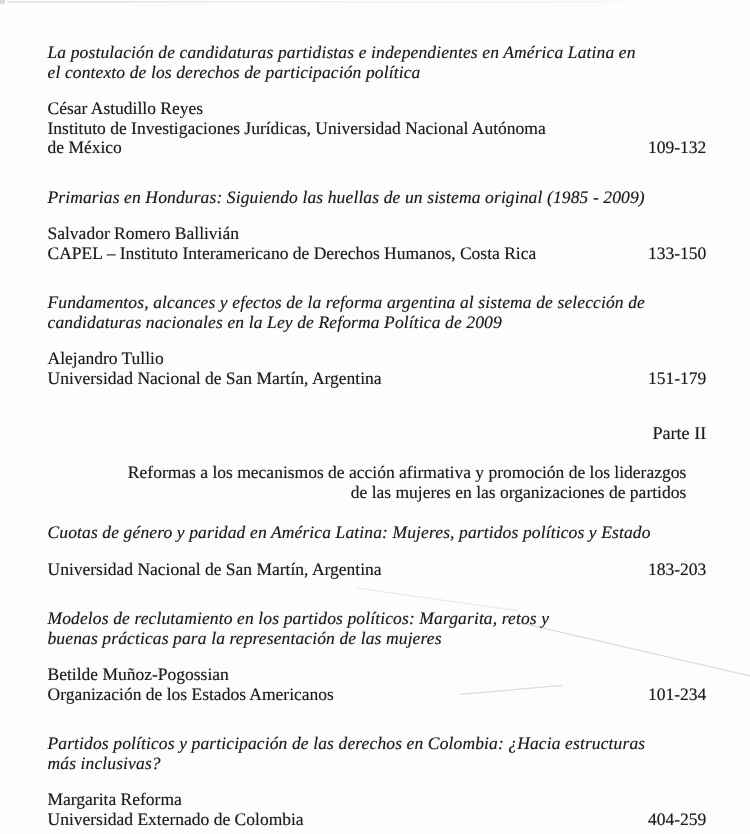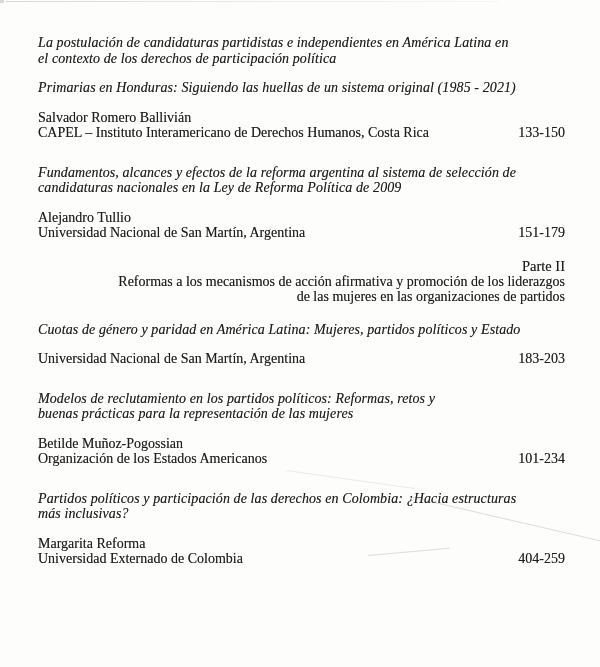"César Astudillo Reyes" div.byline-row { html: none -> <div> <div> <div>César Astudillo Reyes</div> <div>Instituto de Investigaciones Jurídicas, Universidad Nacional Autónoma de México</div> </div> <div>109-132</div> </div> }
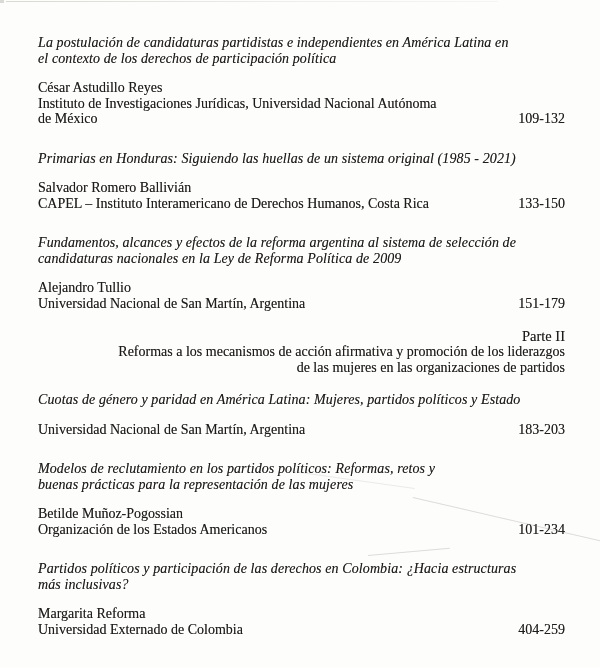"Primarias en Honduras: Siguiendo las" p.entry-title { text: 2021 -> 2009 }
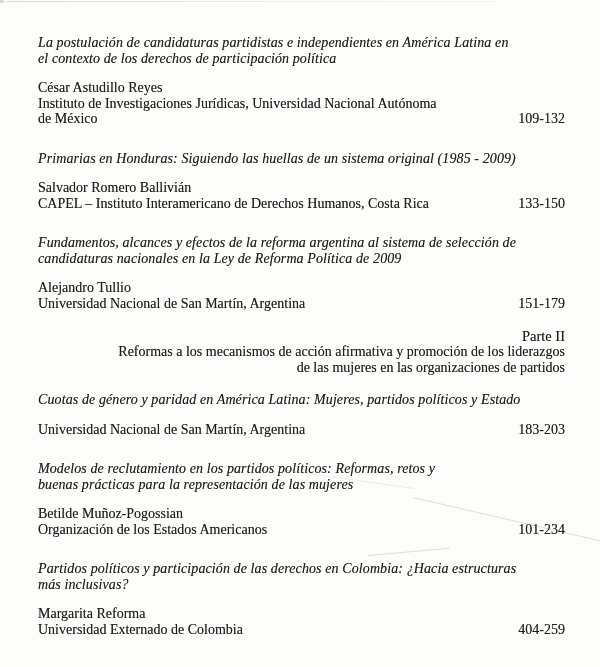"Alejandro Tullio" .entry-3 .byline-row { margin-bottom: 17px -> 28px }
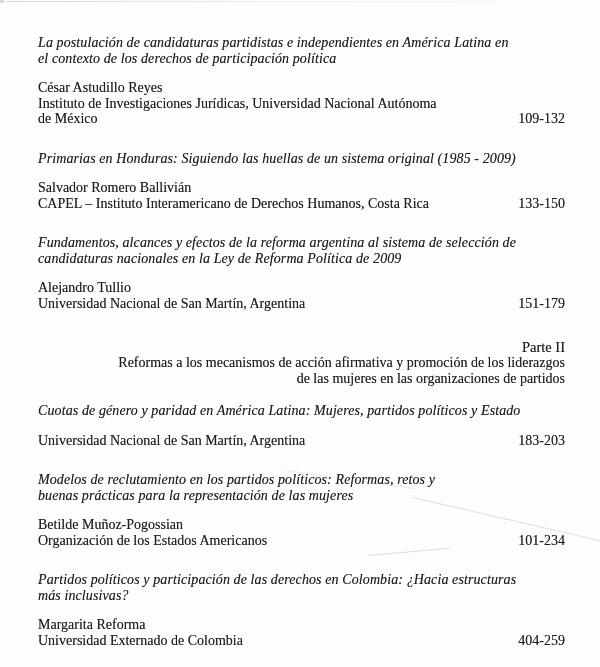"Reformas a los mecanismos de" .part-subtitle { margin: 0 -> 16px }
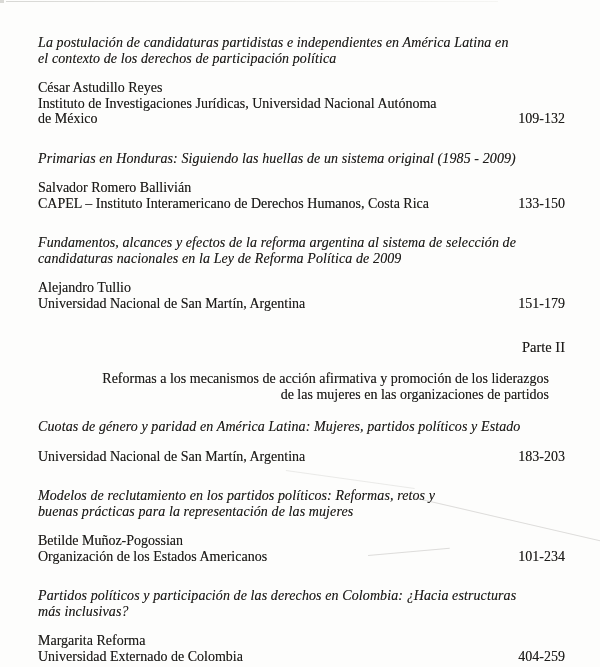"Modelos de reclutamiento en los" p.entry-title { text: Reformas -> Margarita }
